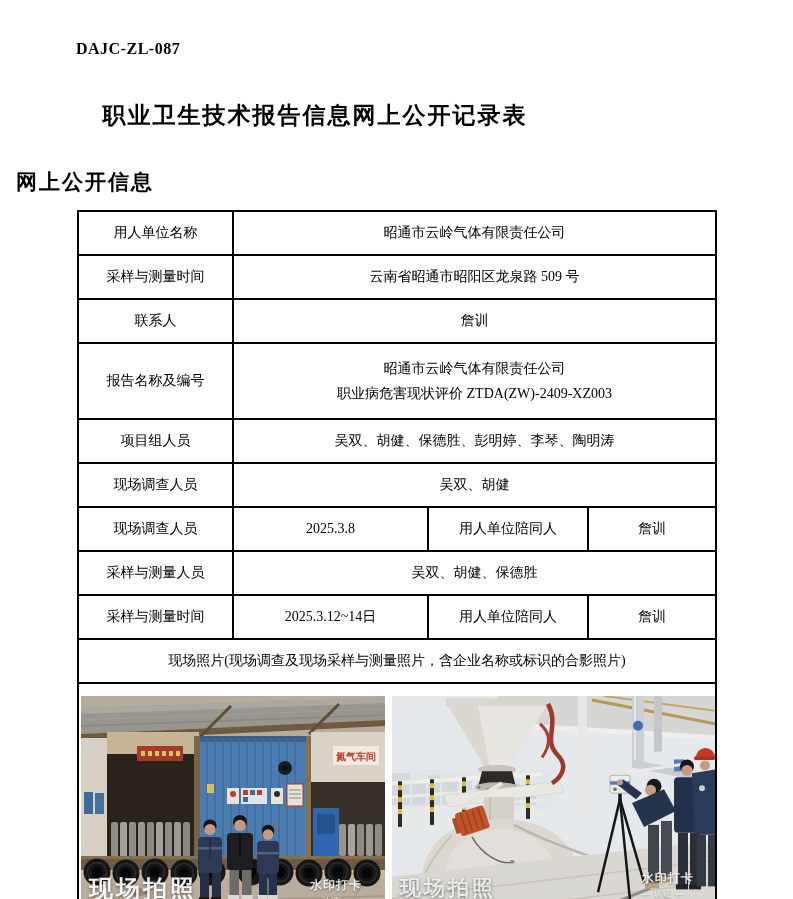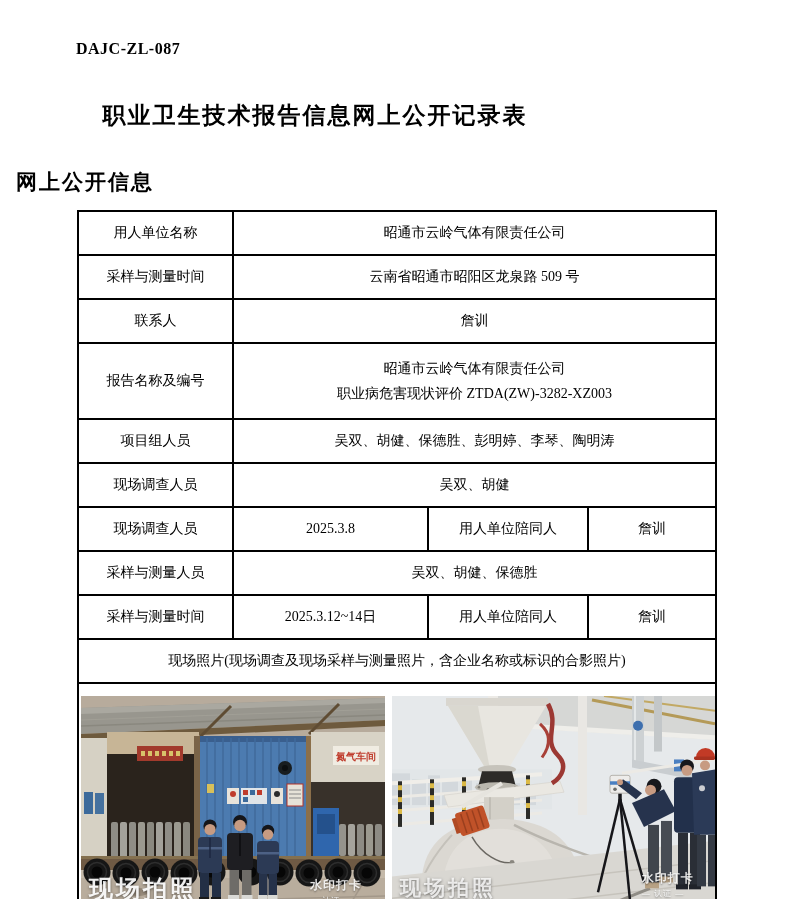"职业病危害现状评价 ZTDA(ZW)-3282-XZ003" div.rep-line { text: -3282-XZ003 -> -2409-XZ003 }
